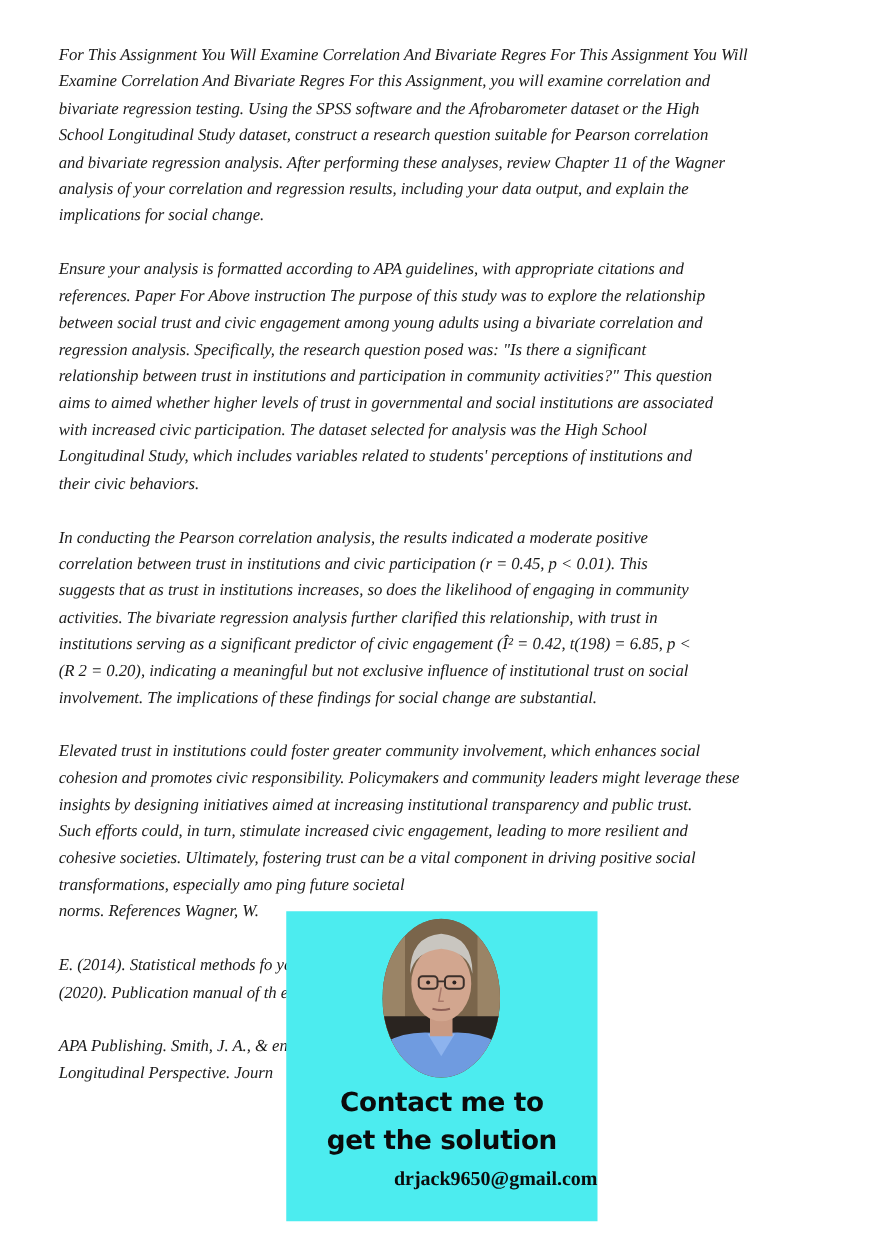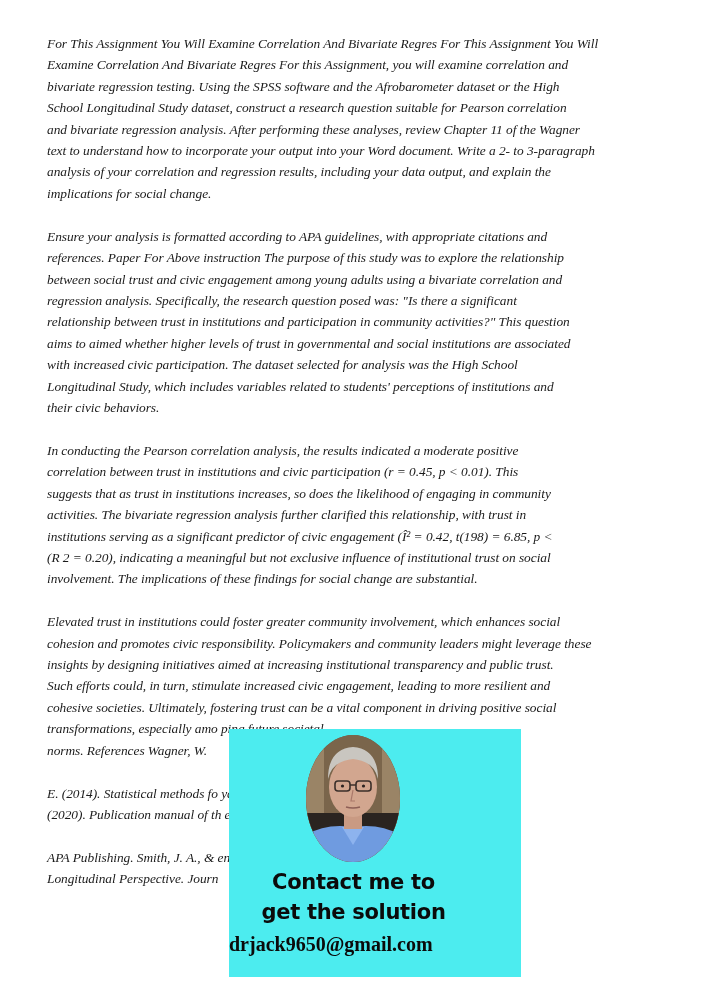"text to understand how to" span.line { html: <span>text to understand how to incorporate your output into your Word document. Write a 2- to 3-paragraph</span> -> none }
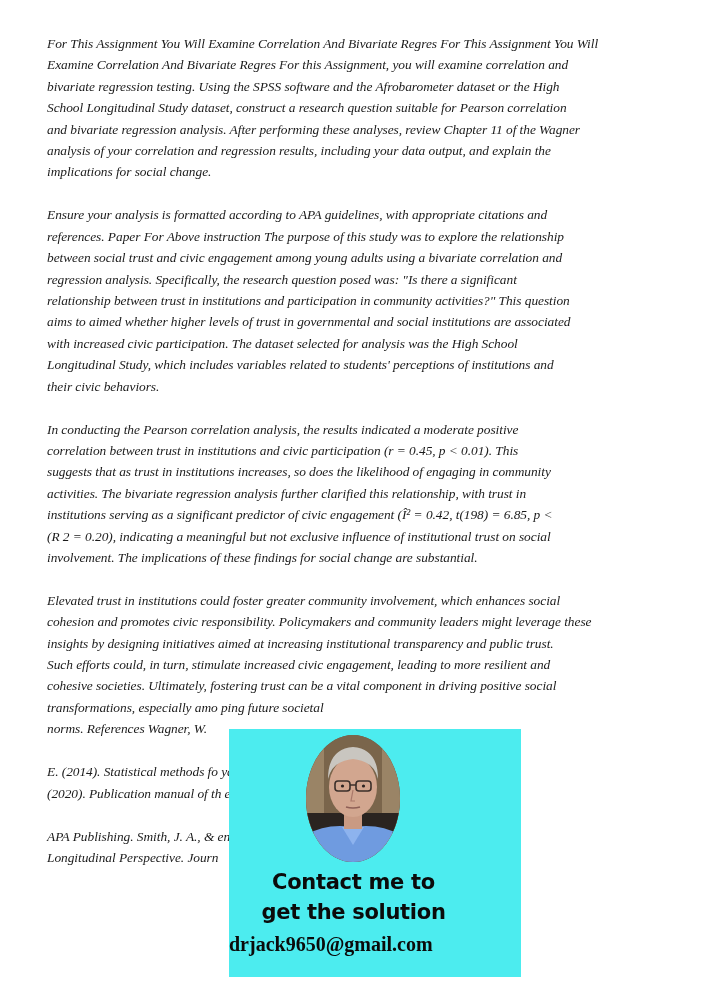"Contact me to" .promo { width: 292px -> 249px }
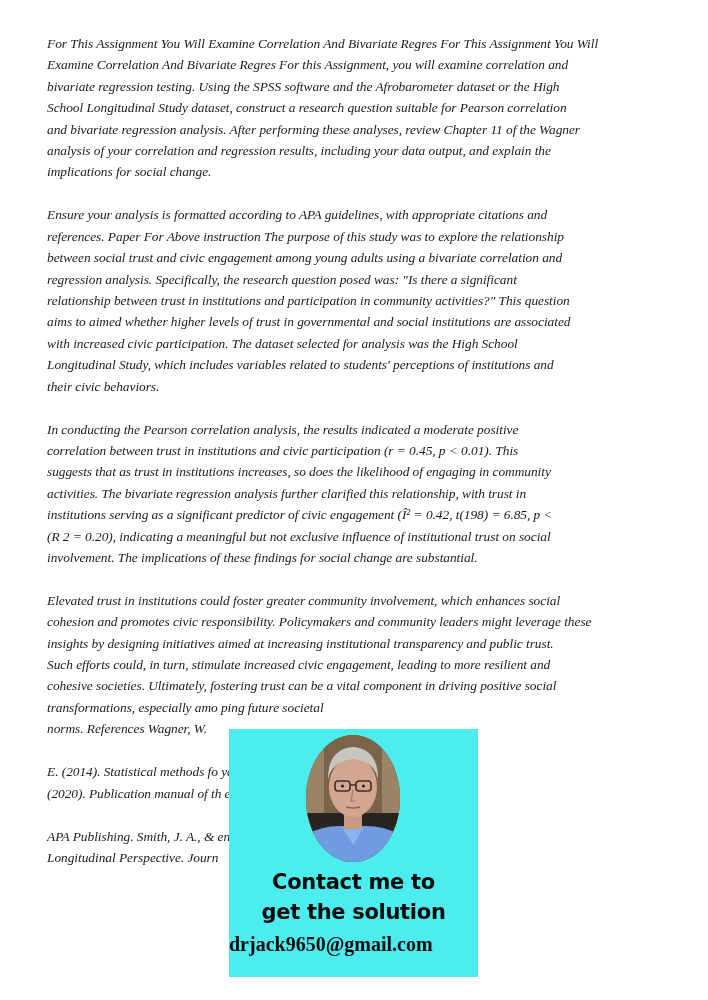"drjack9650@gmail.com" .promo-email { font-size: 20px -> 16px; text-align: left -> right }
